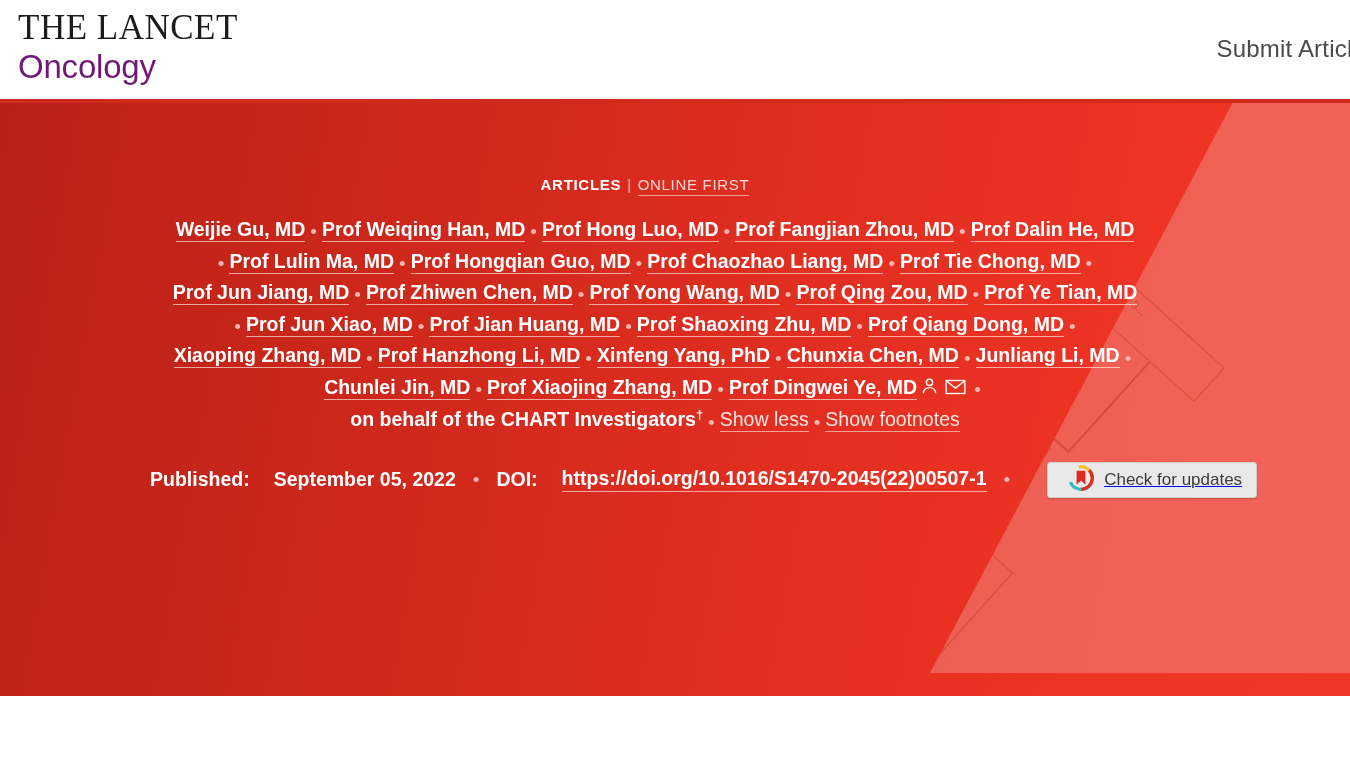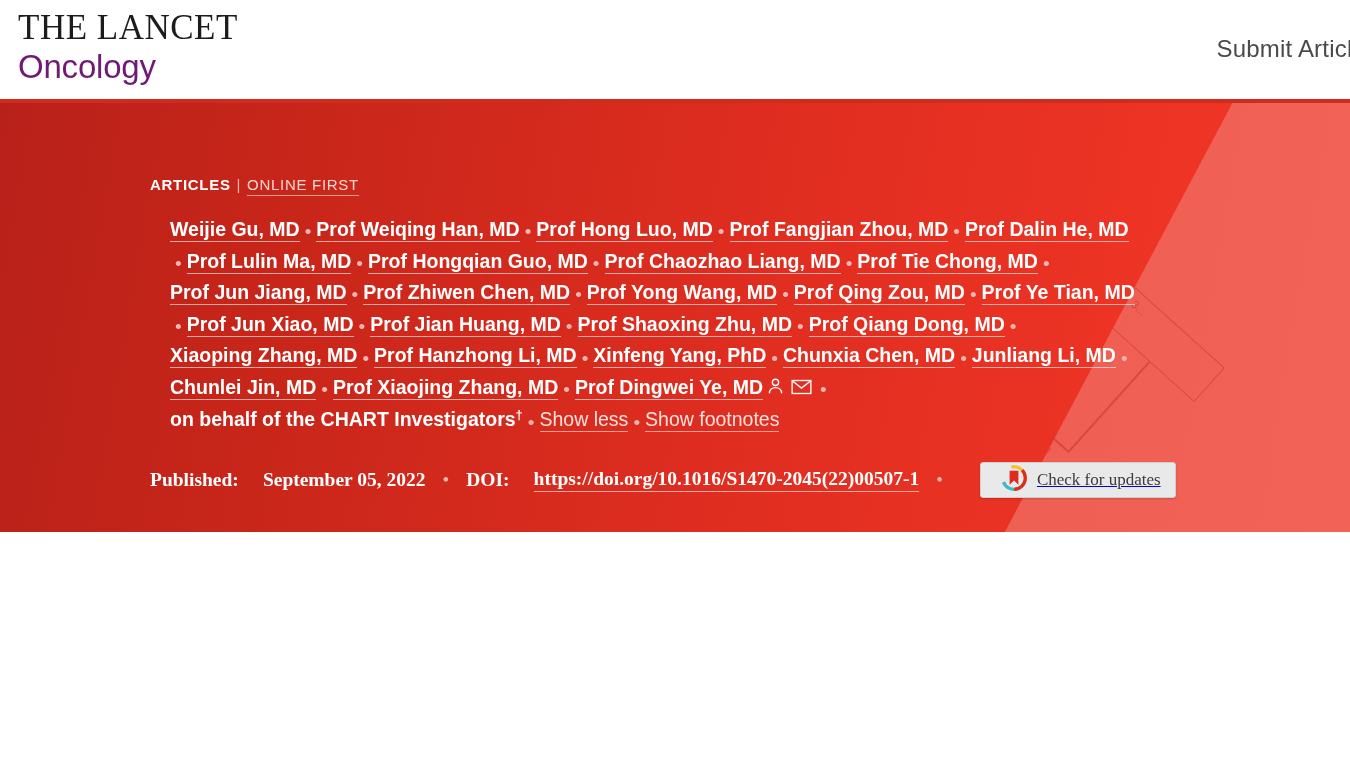"THE LANCET" #page { height: 532px -> 696px }
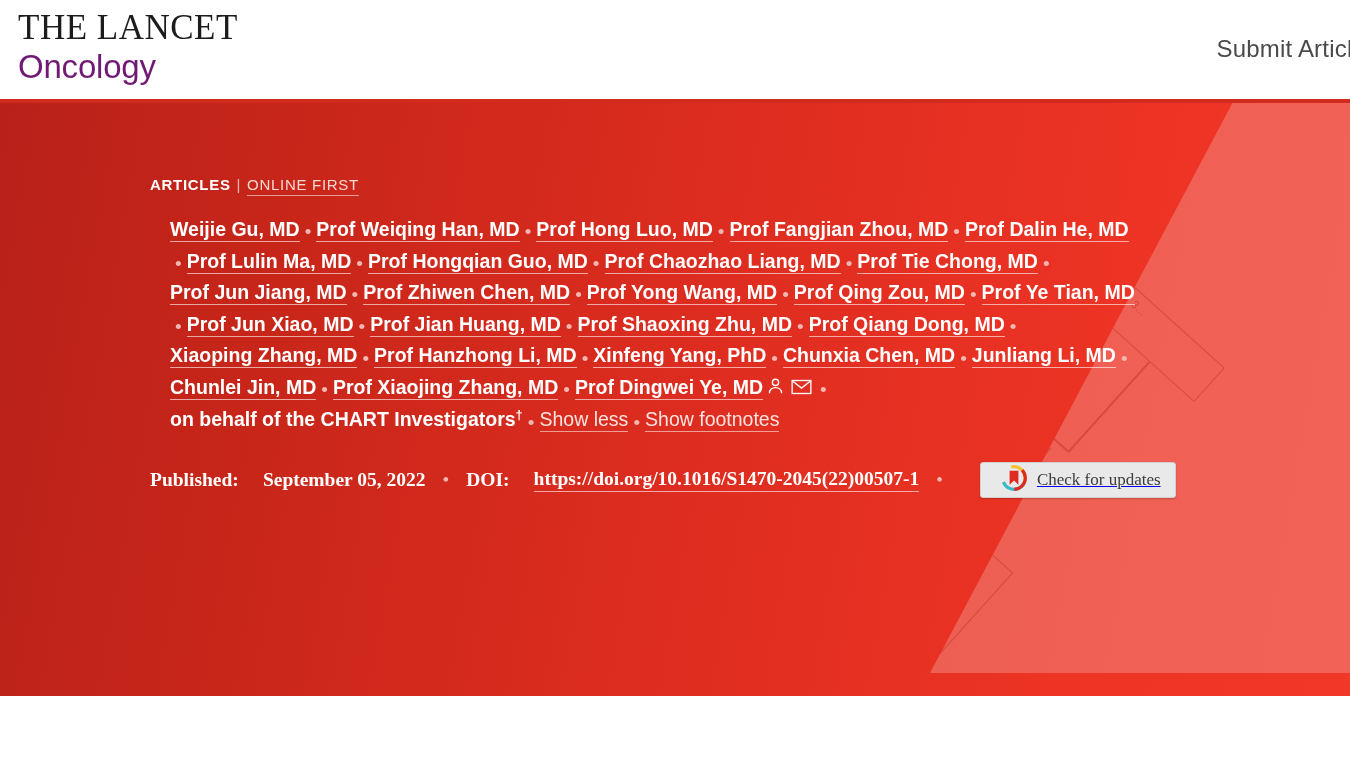"ARTICLES | ONLINE FIRST" .banner-inner { text-align: none -> center }
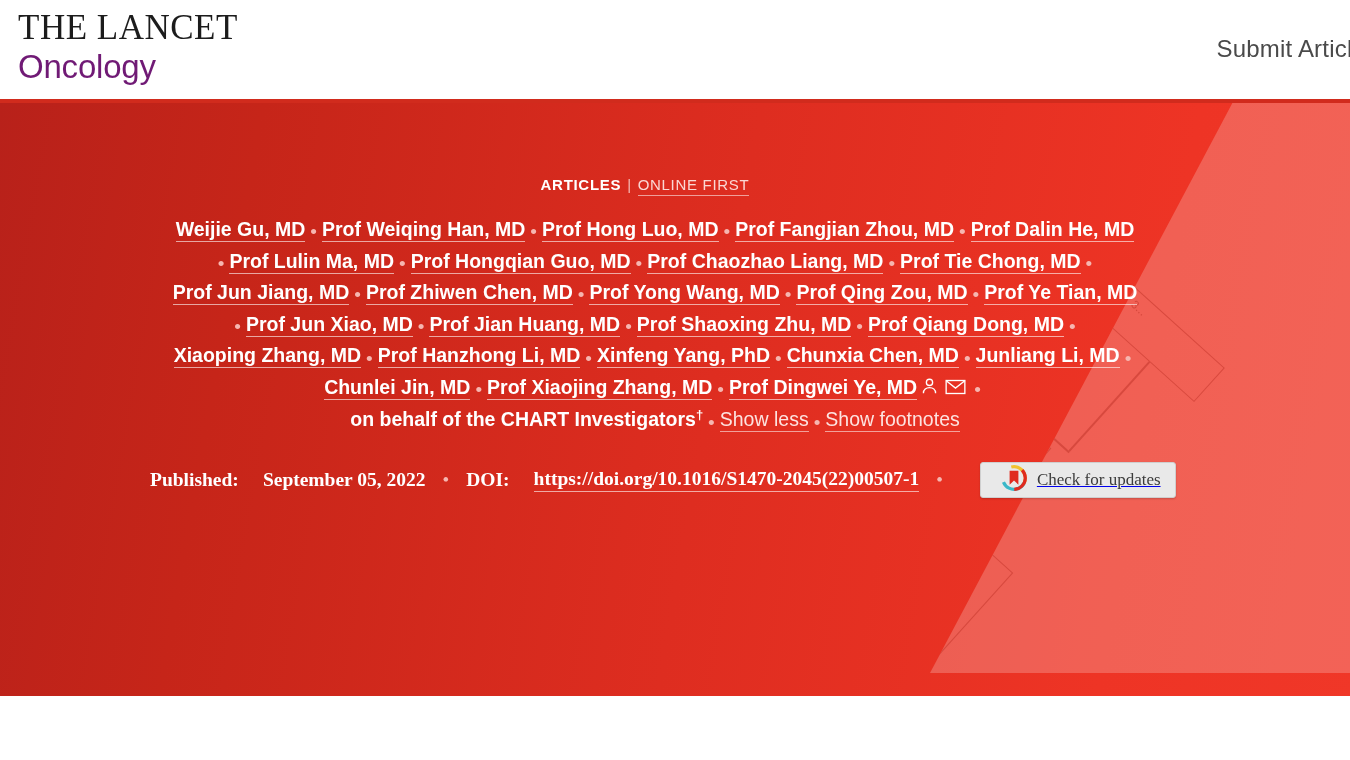"Published:" .pub-row { font-family: Liberation Serif, serif -> none }
